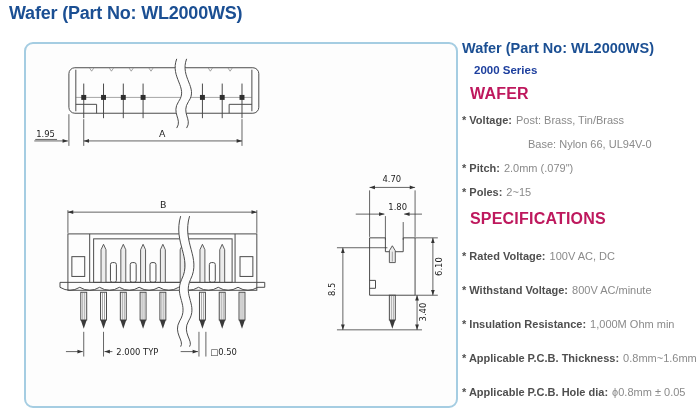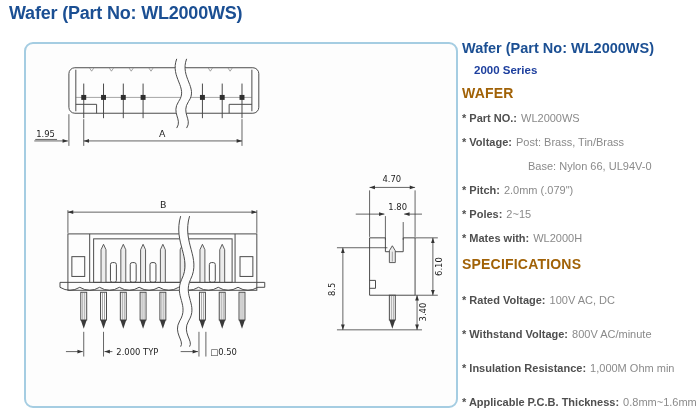"WAFER" .sect { color: #a16207 -> #be185d; font-size: 14px -> 16px; margin: 2px 0 11px -> 2px 8px 11px }
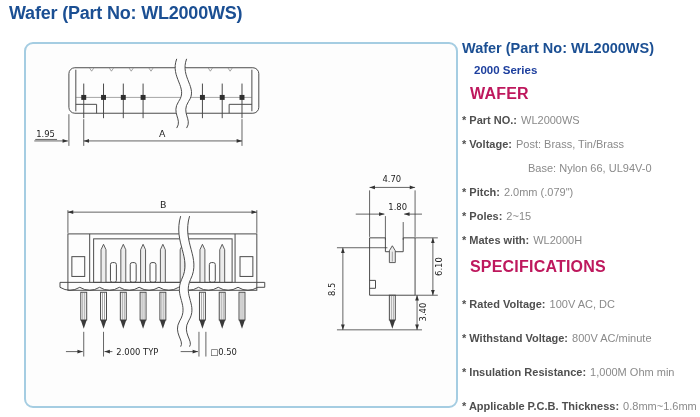"* Part NO.: WL2000WS" div.row { html: <div><span>* Part NO.:</span><span>WL2000WS</span></div> -> none }
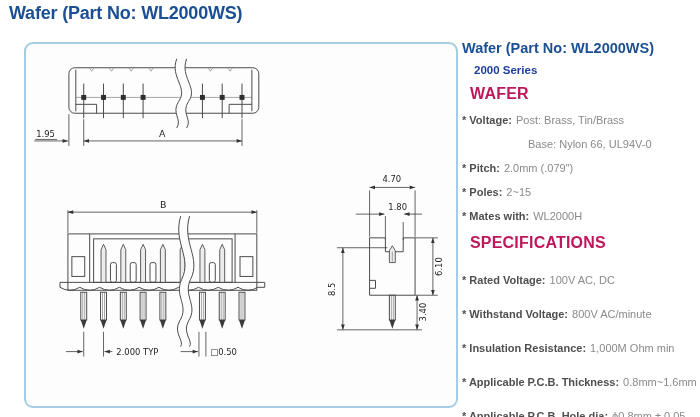"* Mates with: WL2000H" div.row { html: <div><span>* Mates with:</span><span>WL2000H</span></div> -> none }
